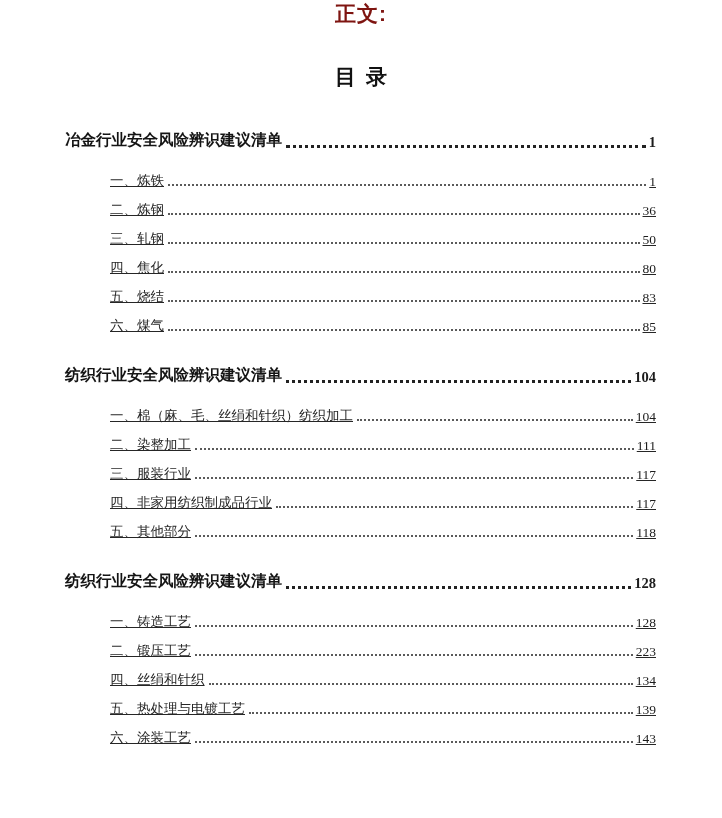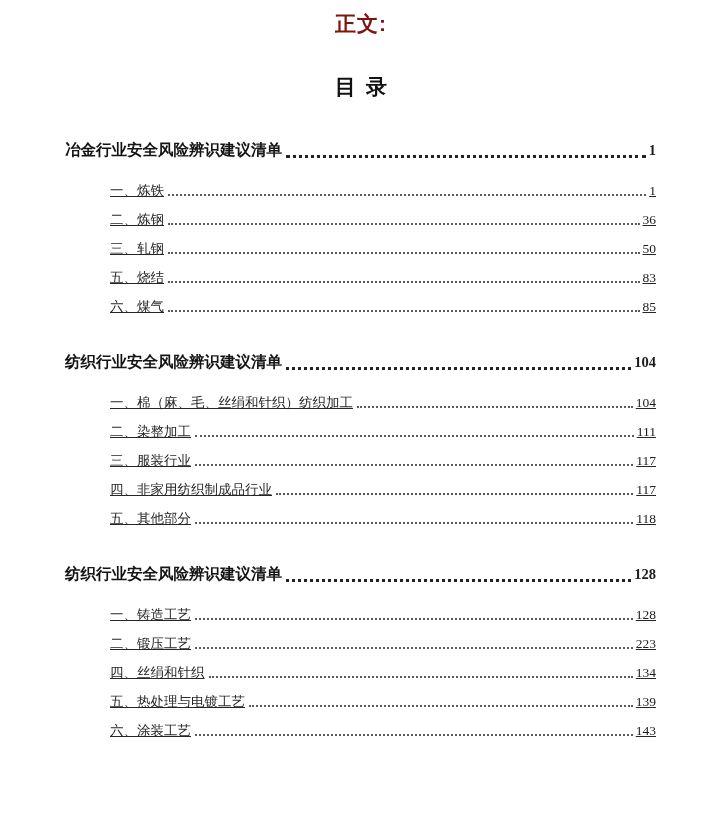"正文:" .page { padding-top: 10px -> none }
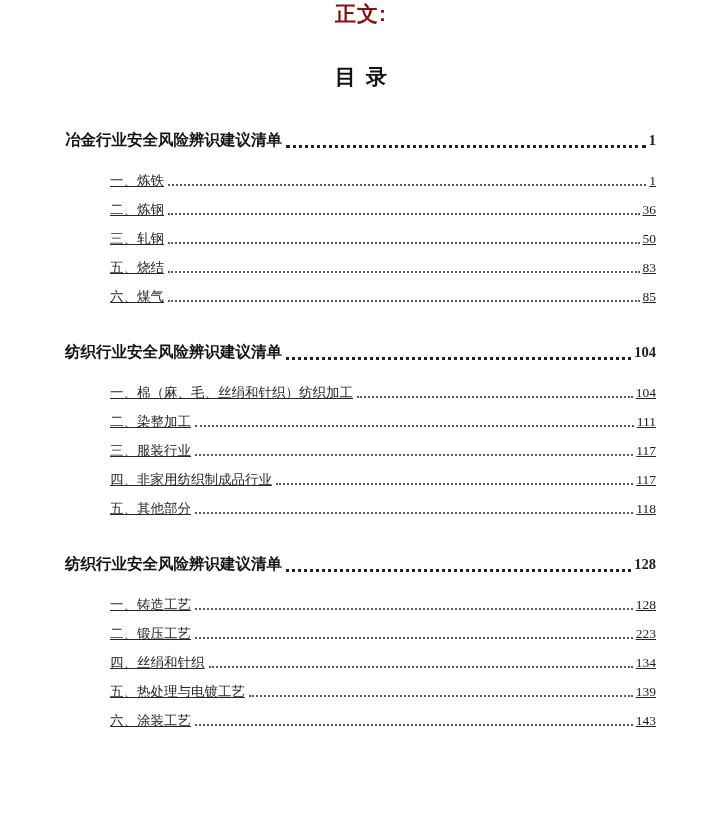"冶金行业安全风险辨识建议清单" .row { align-items: center -> flex-end }
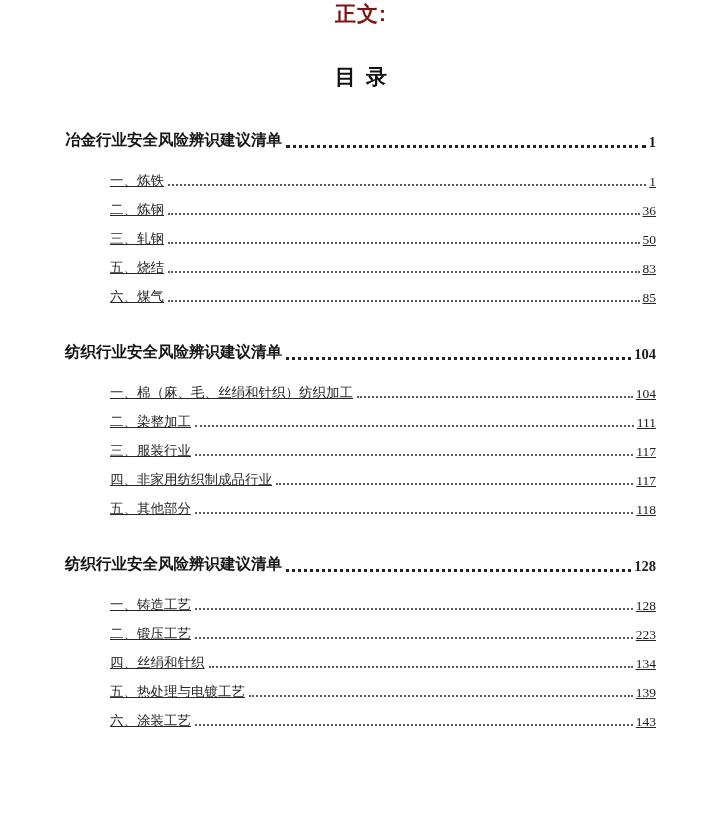"四、焦化" div.row { html: none -> <div> <span>四、焦化</span> <span></span> <span>80</span> </div> }
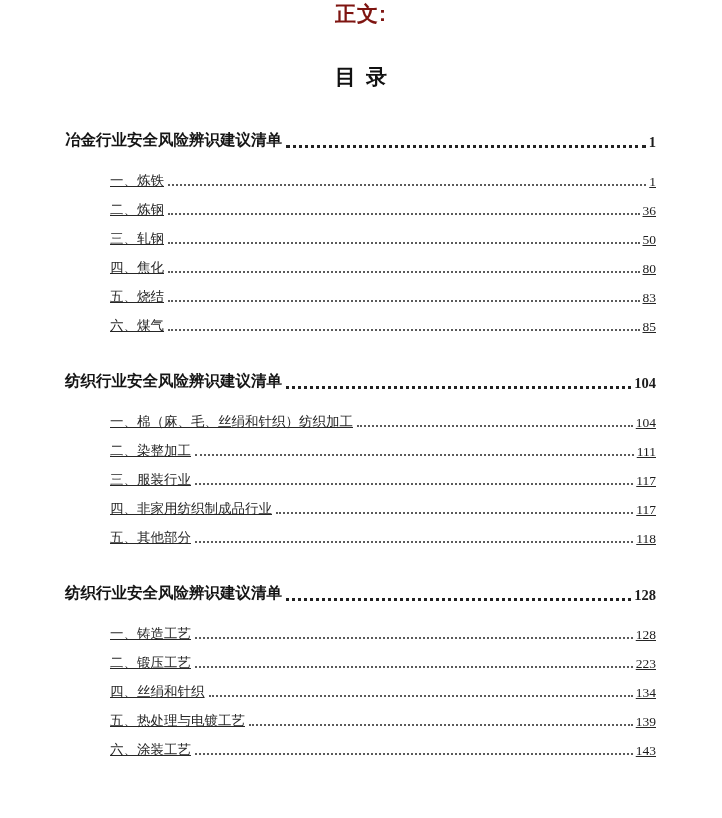"纺织行业安全风险辨识建议清单" .sec + .sec { margin-top: 28px -> 22px }
